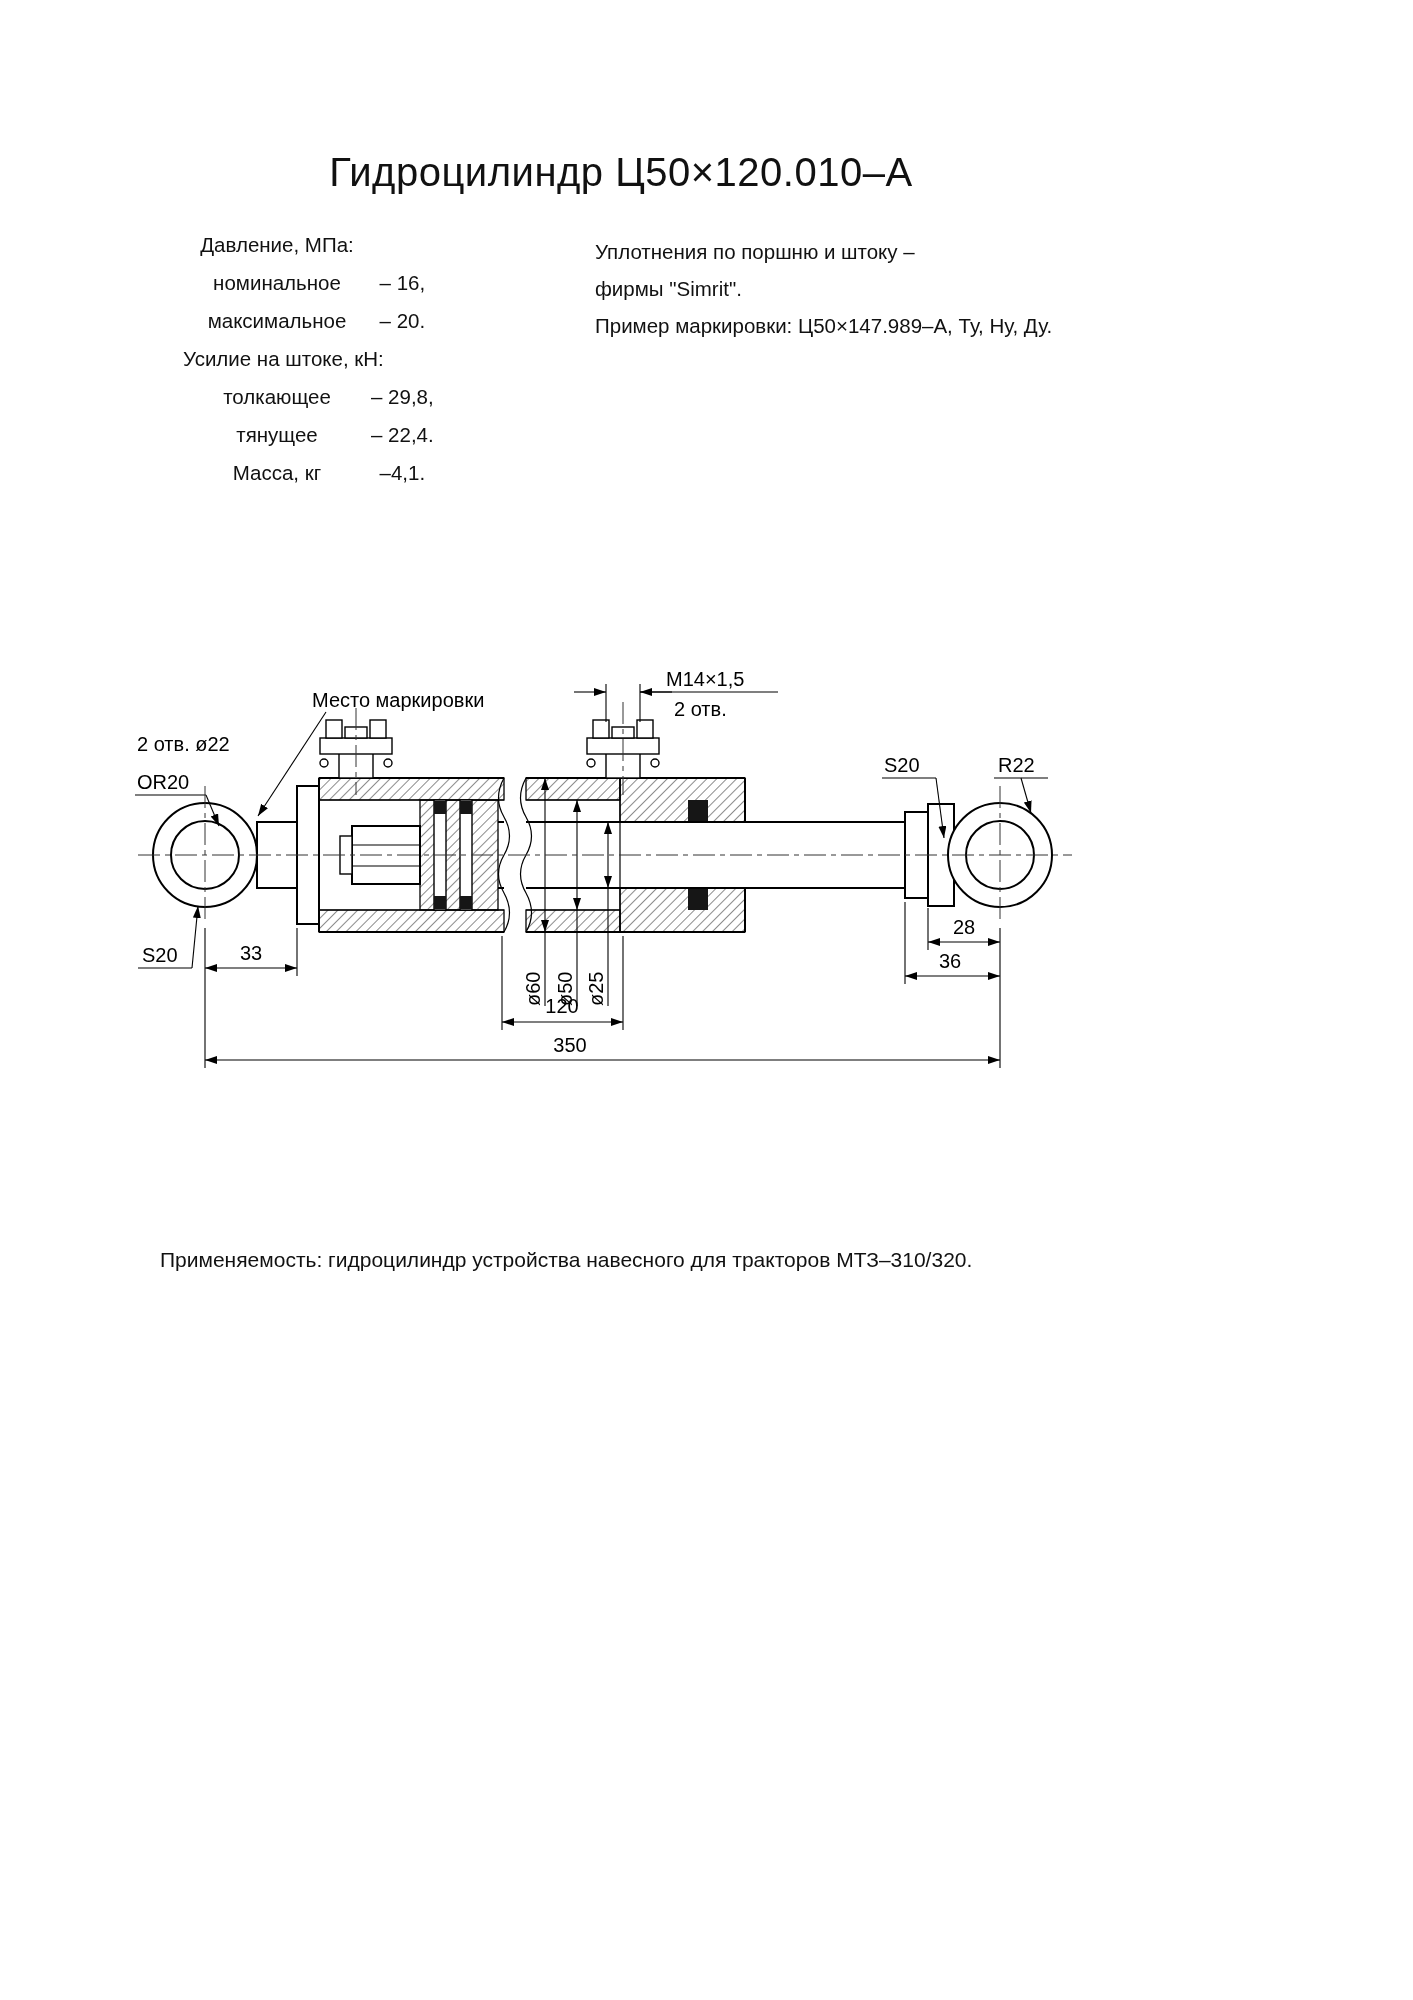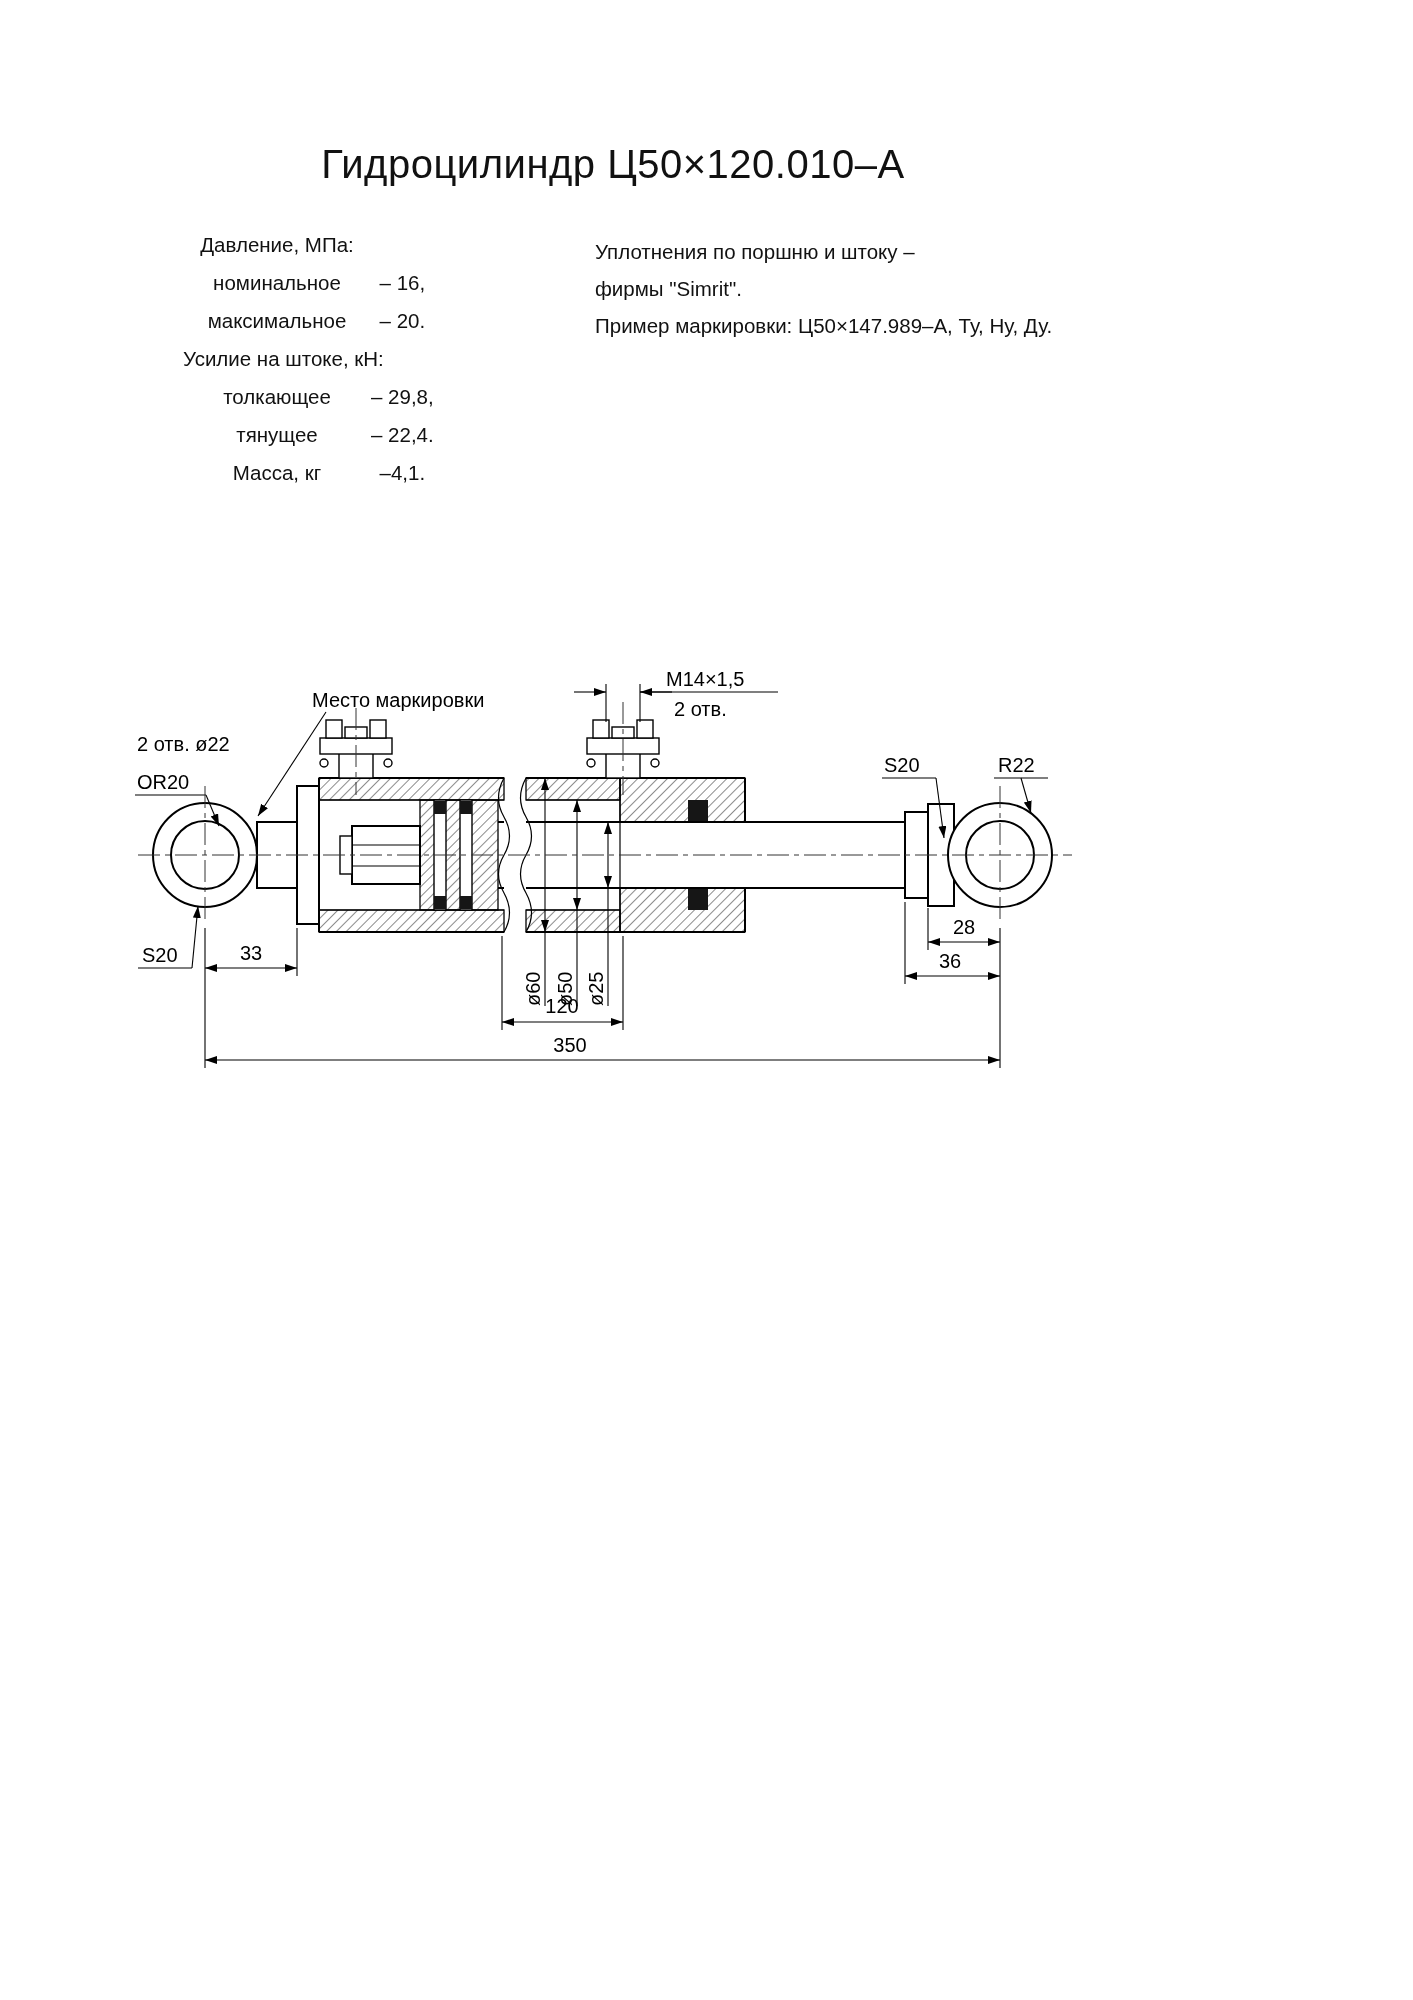"Гидроцилиндр Ц50×120.010–А" .title { margin: 8px -> 16px }
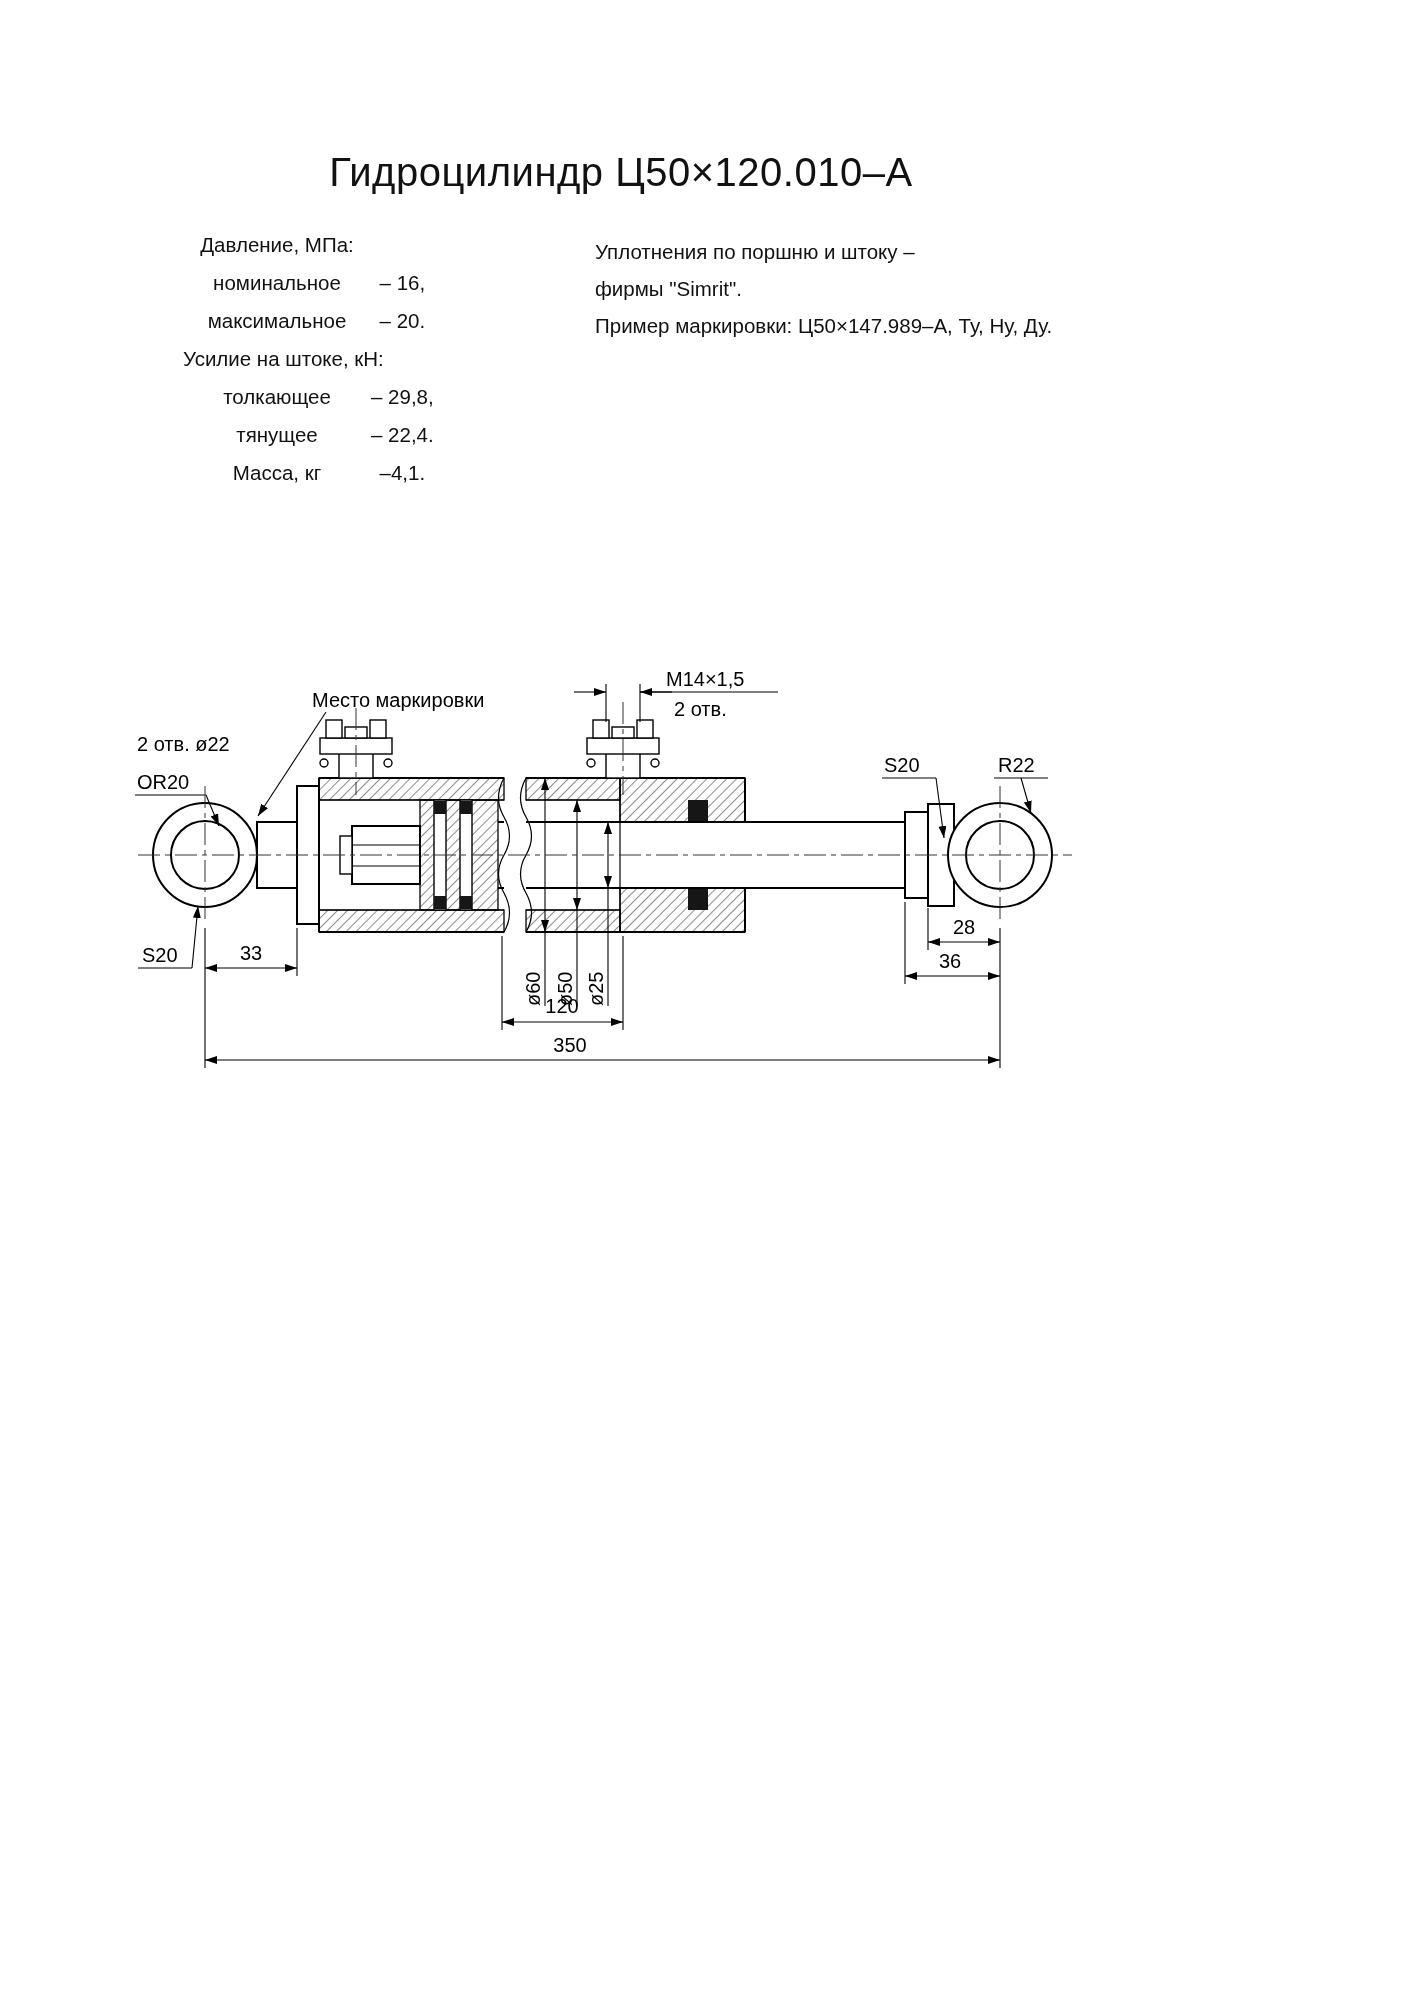"Применяемость: гидроцилиндр устройства" div.footer { html: none -> <div>Применяемость: гидроцилиндр устройства навесного для тракторов МТЗ–310/320.</div> }
